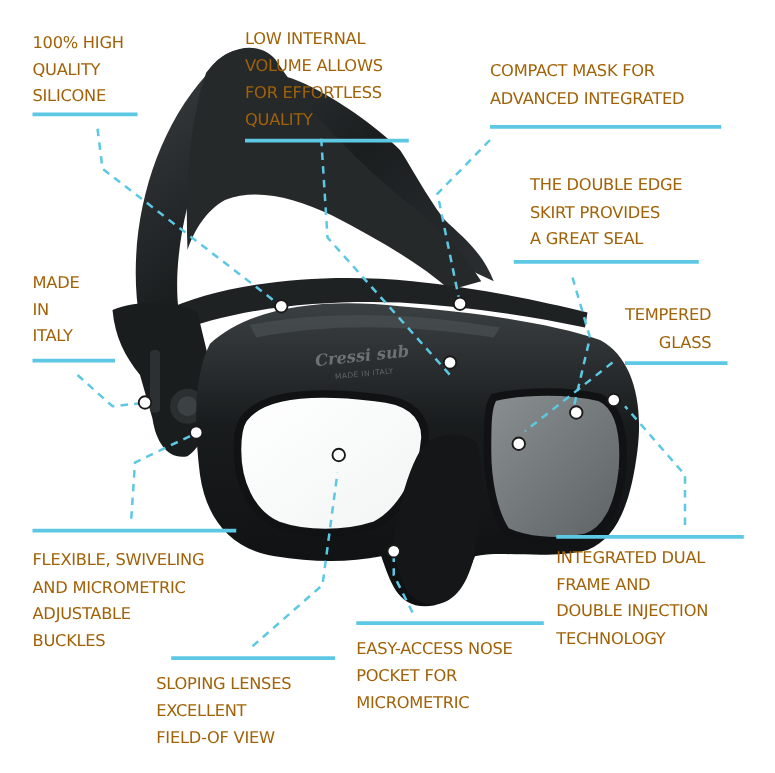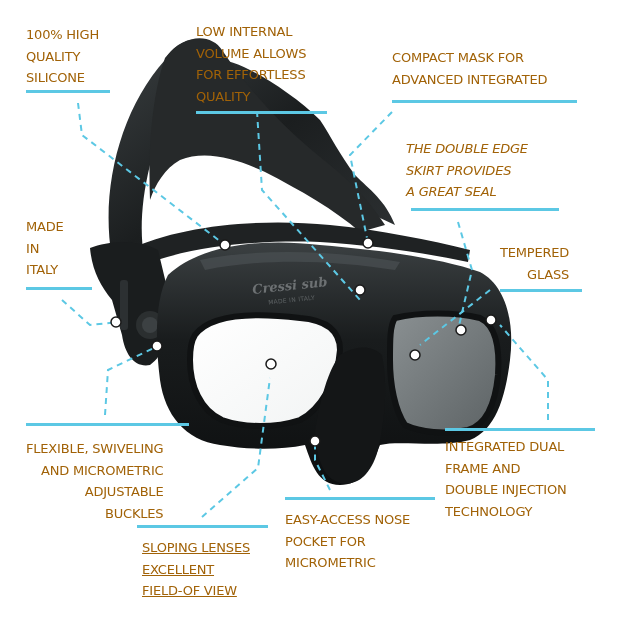"THE DOUBLE EDGE" div.label { font-style: italic -> none; left: 406px -> 424px }
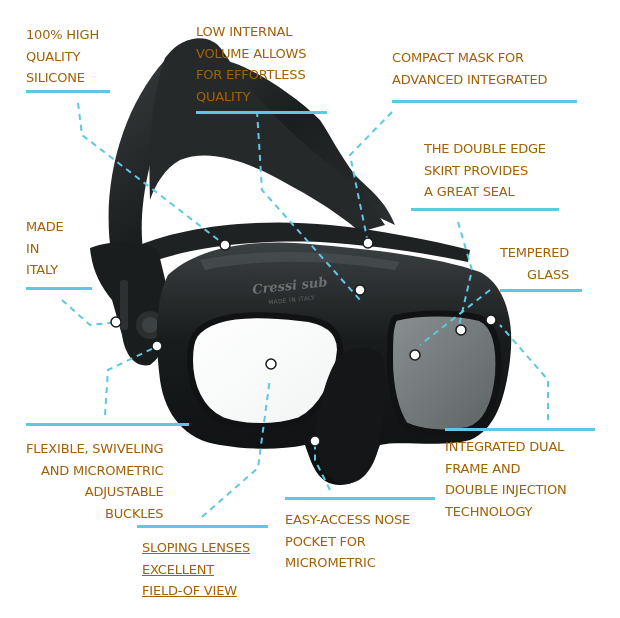"FLEXIBLE, SWIVELING" div.label { text-align: right -> none }
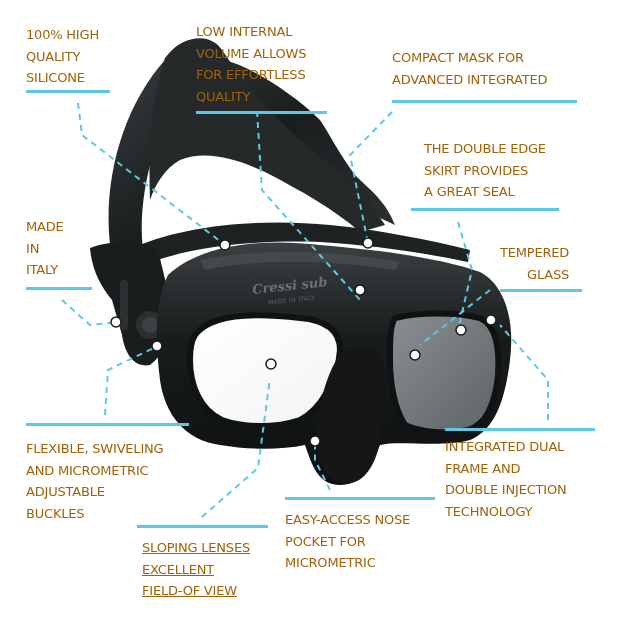"SLOPING LENSES" div.label { left: 142px -> 125px; text-decoration: underline -> none }
